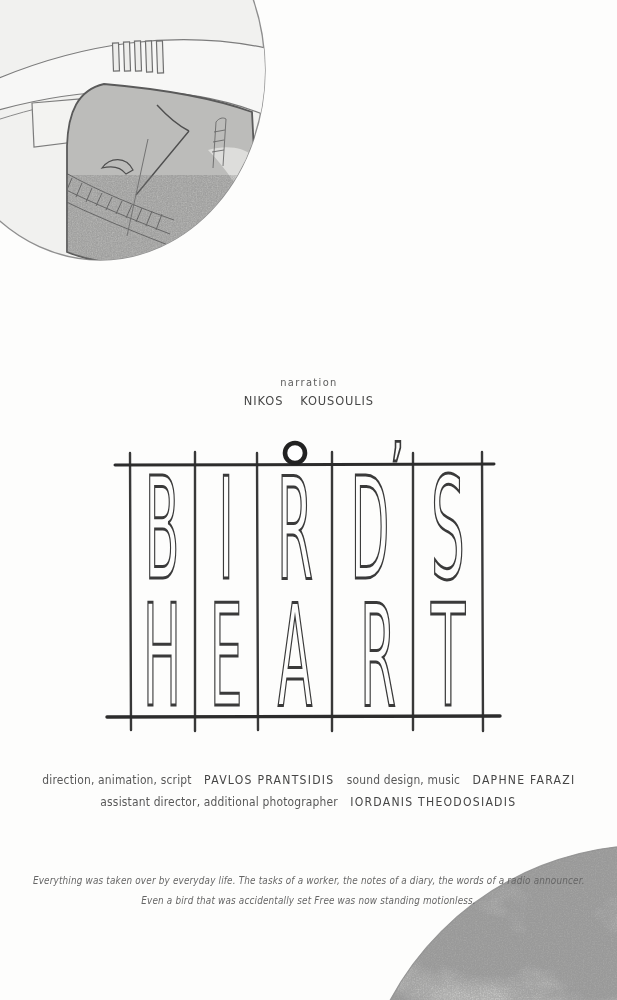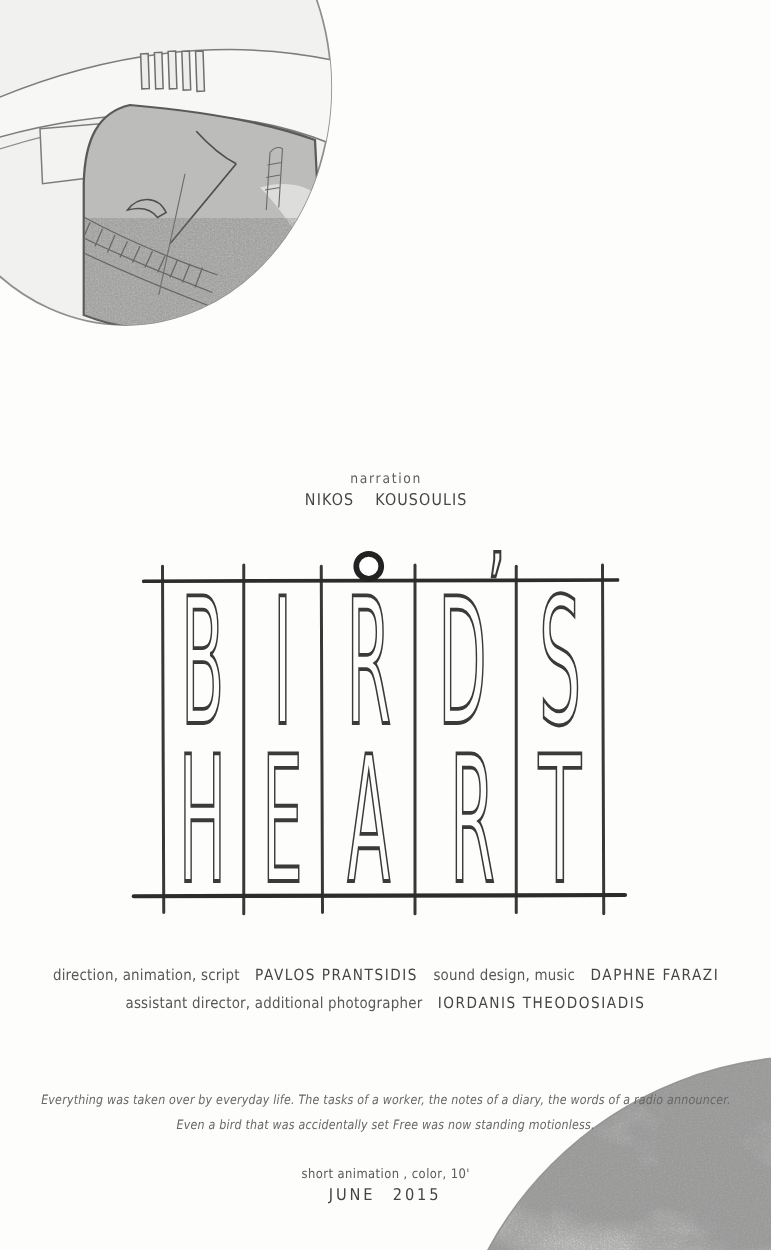"short animation , color, 10'" div.text-block { html: <div> <div>short animation , color, 10'</div> <div>JUNE 2015</div> </div> -> none }
